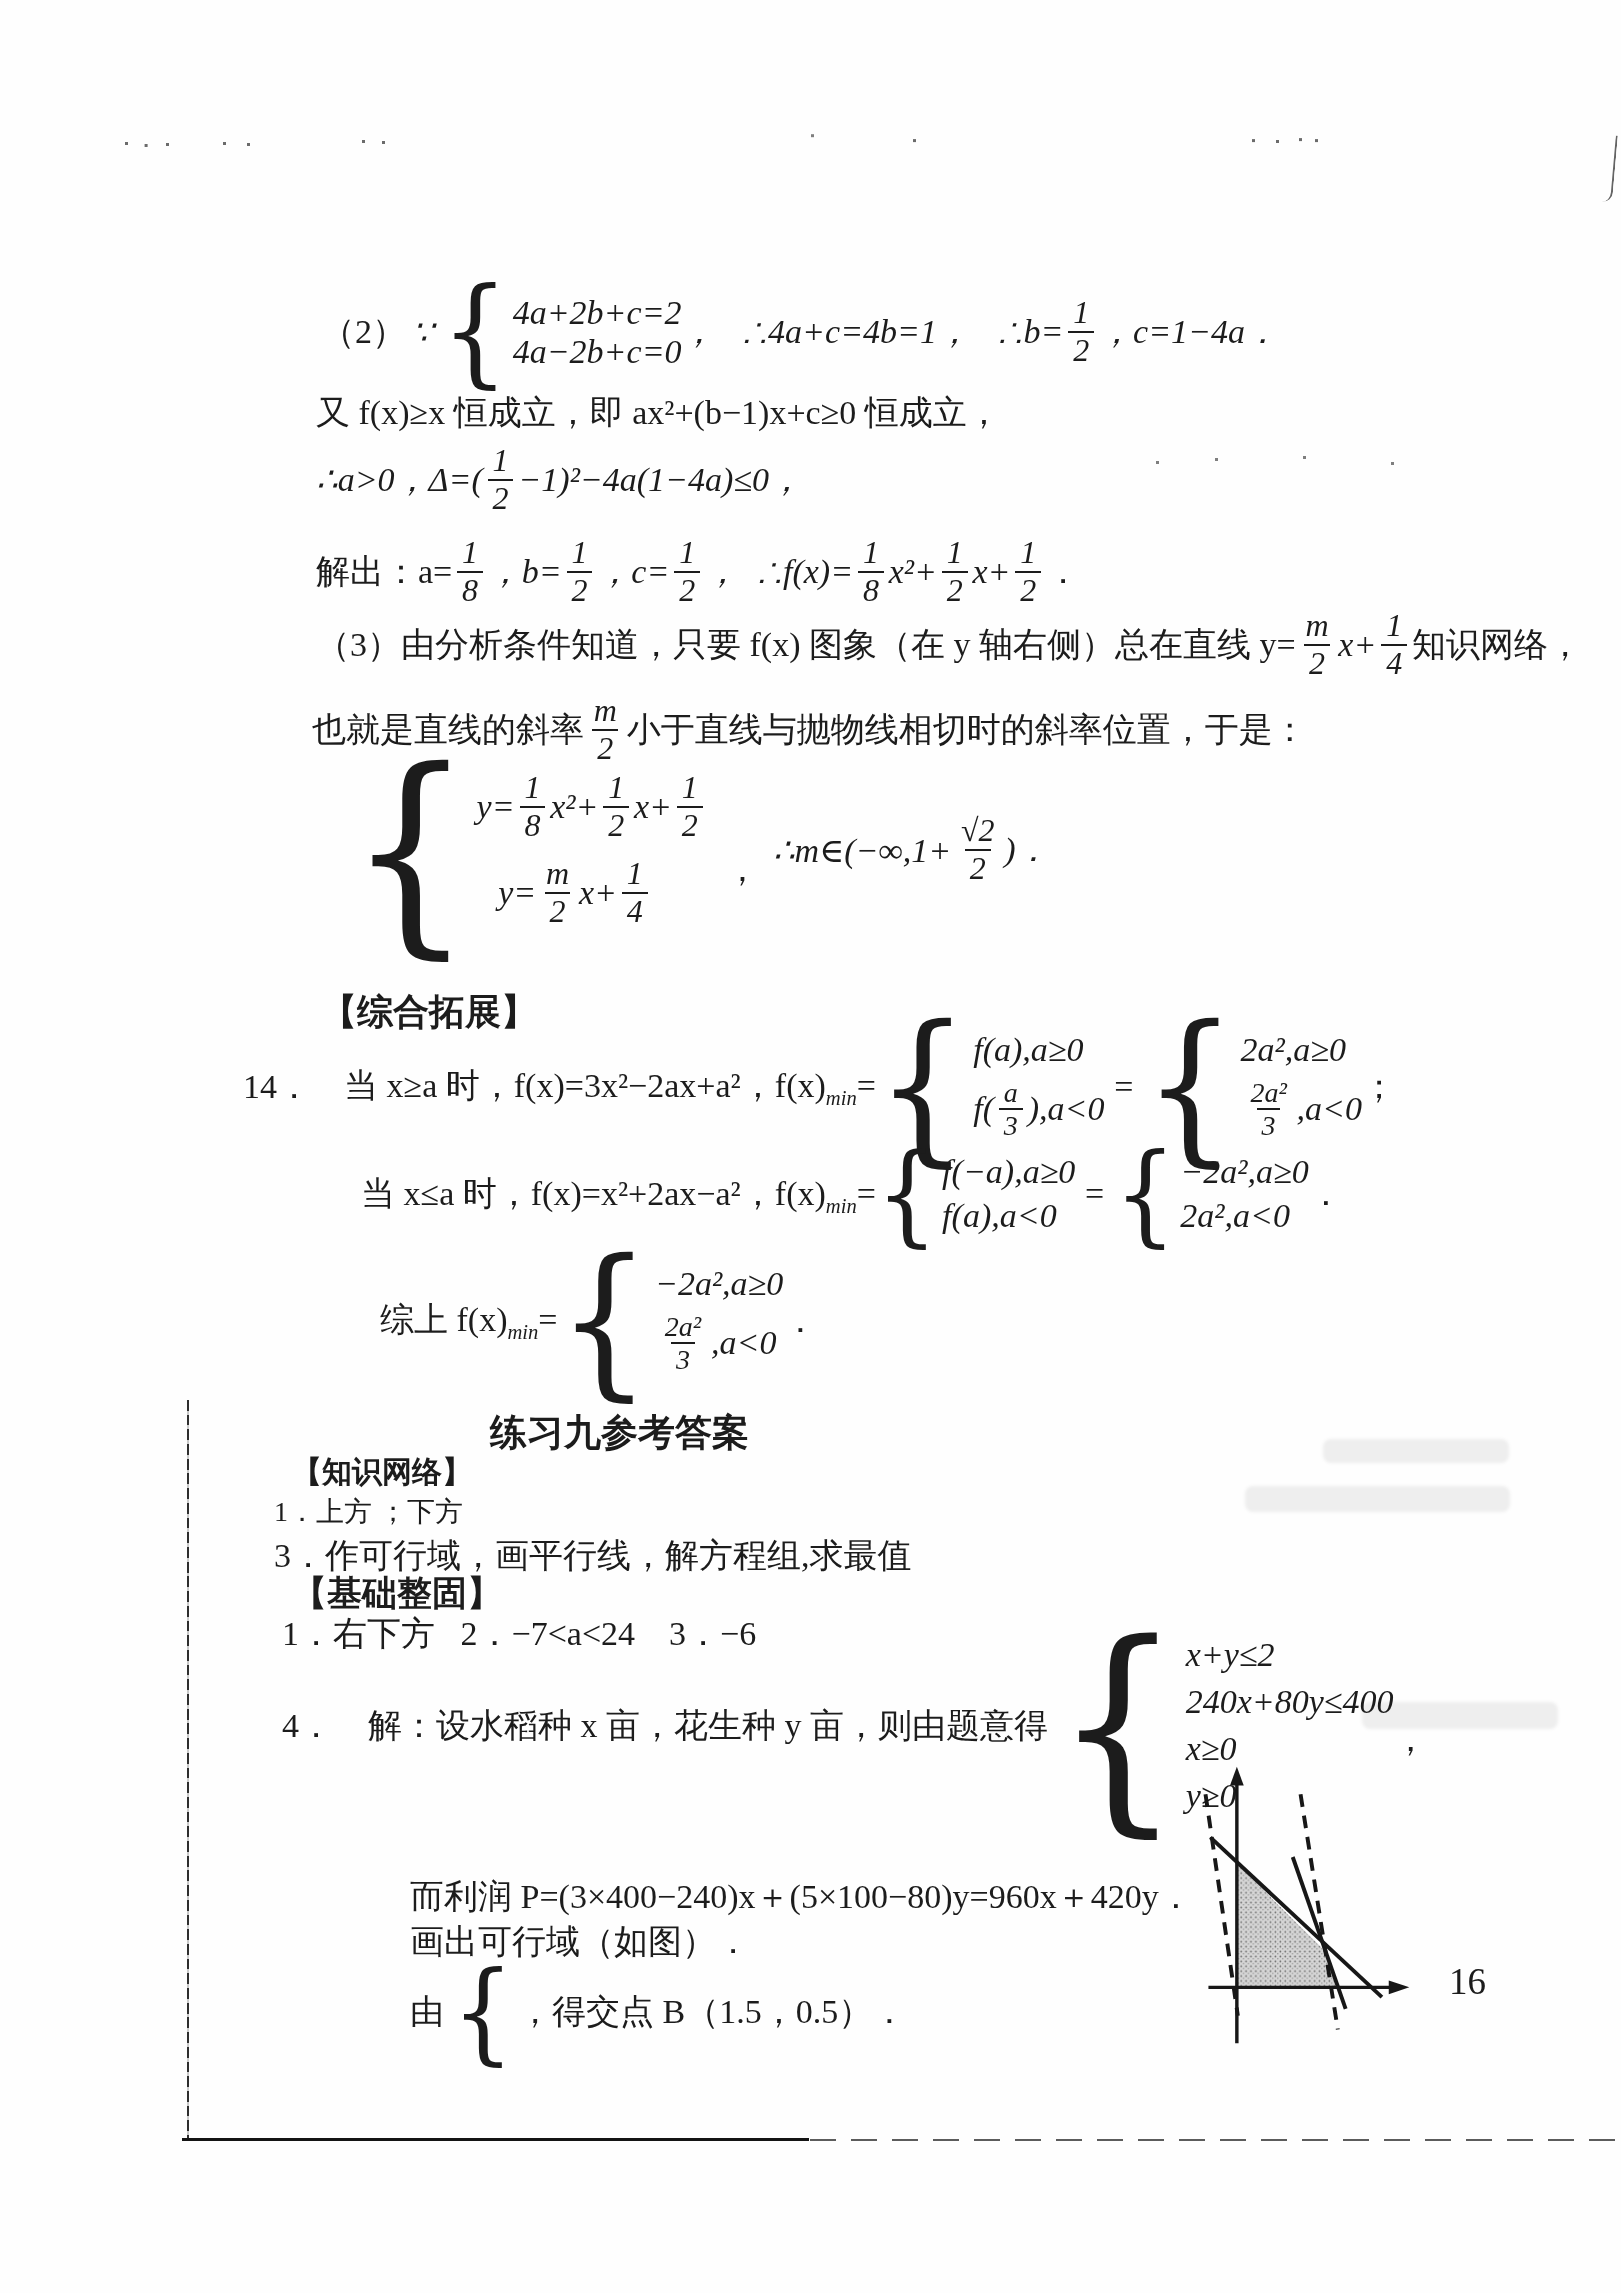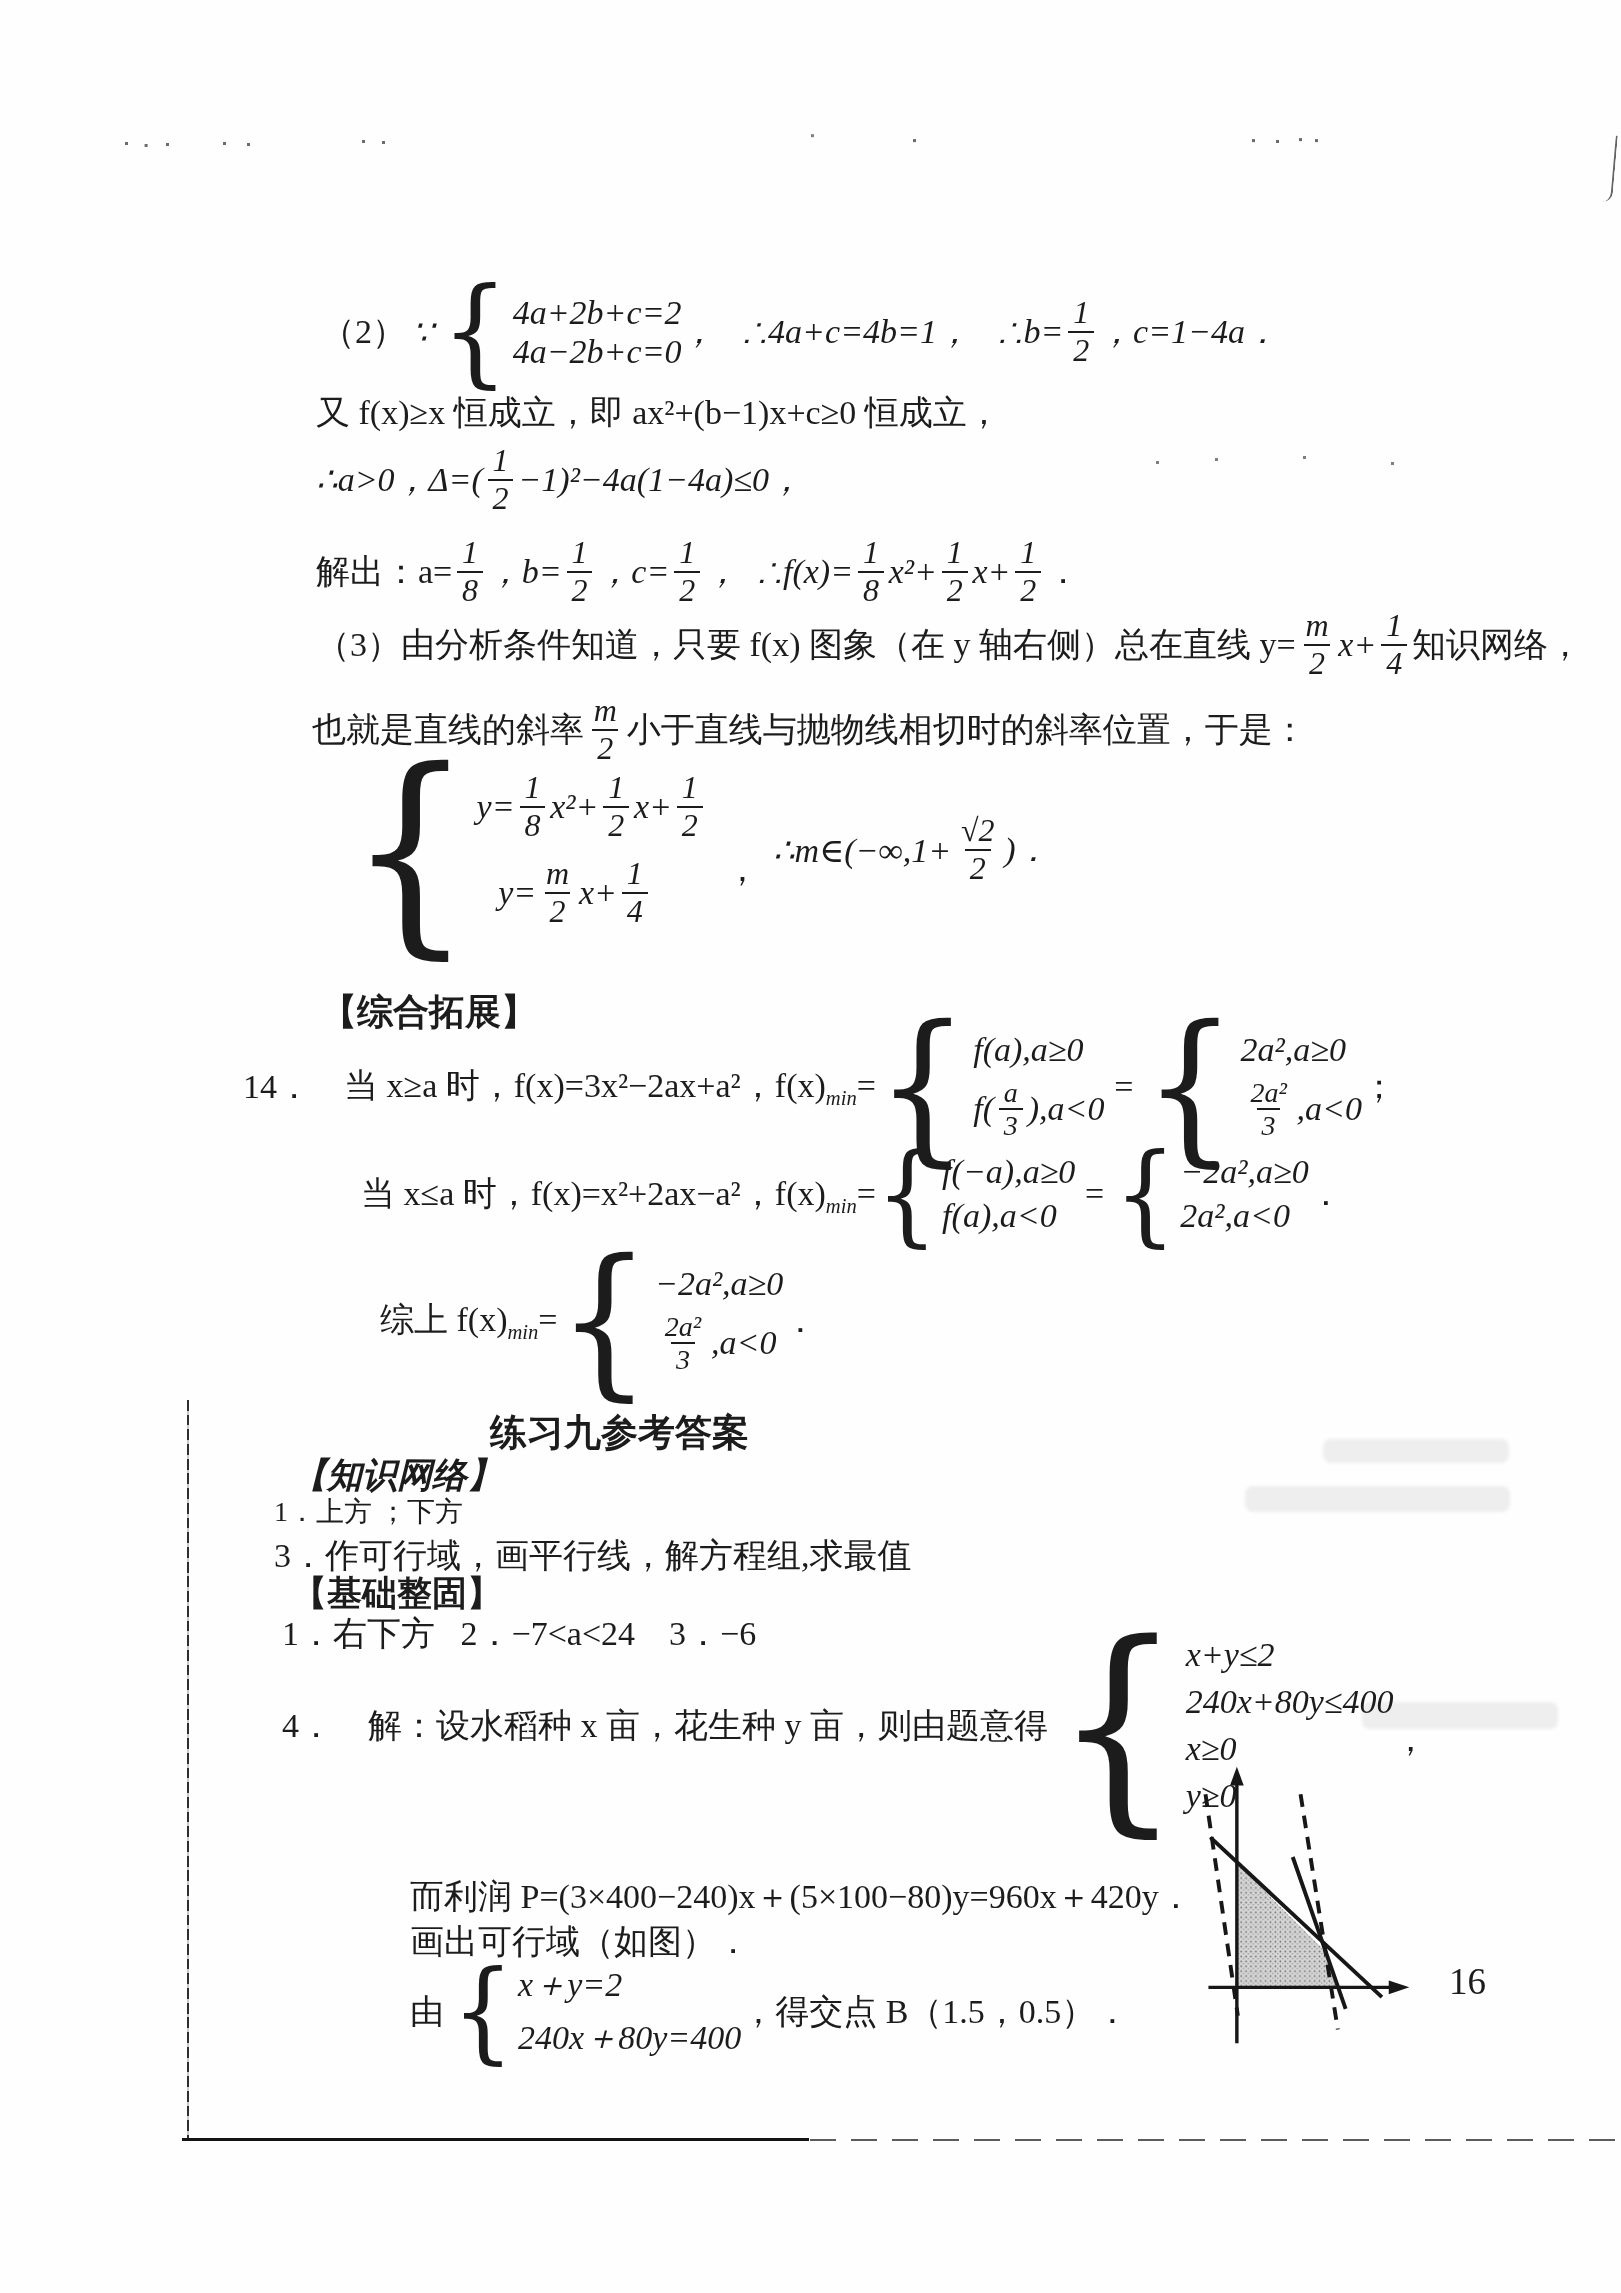"【知识网络】" div.line { font-size: 35px -> 30px; font-style: italic -> none }
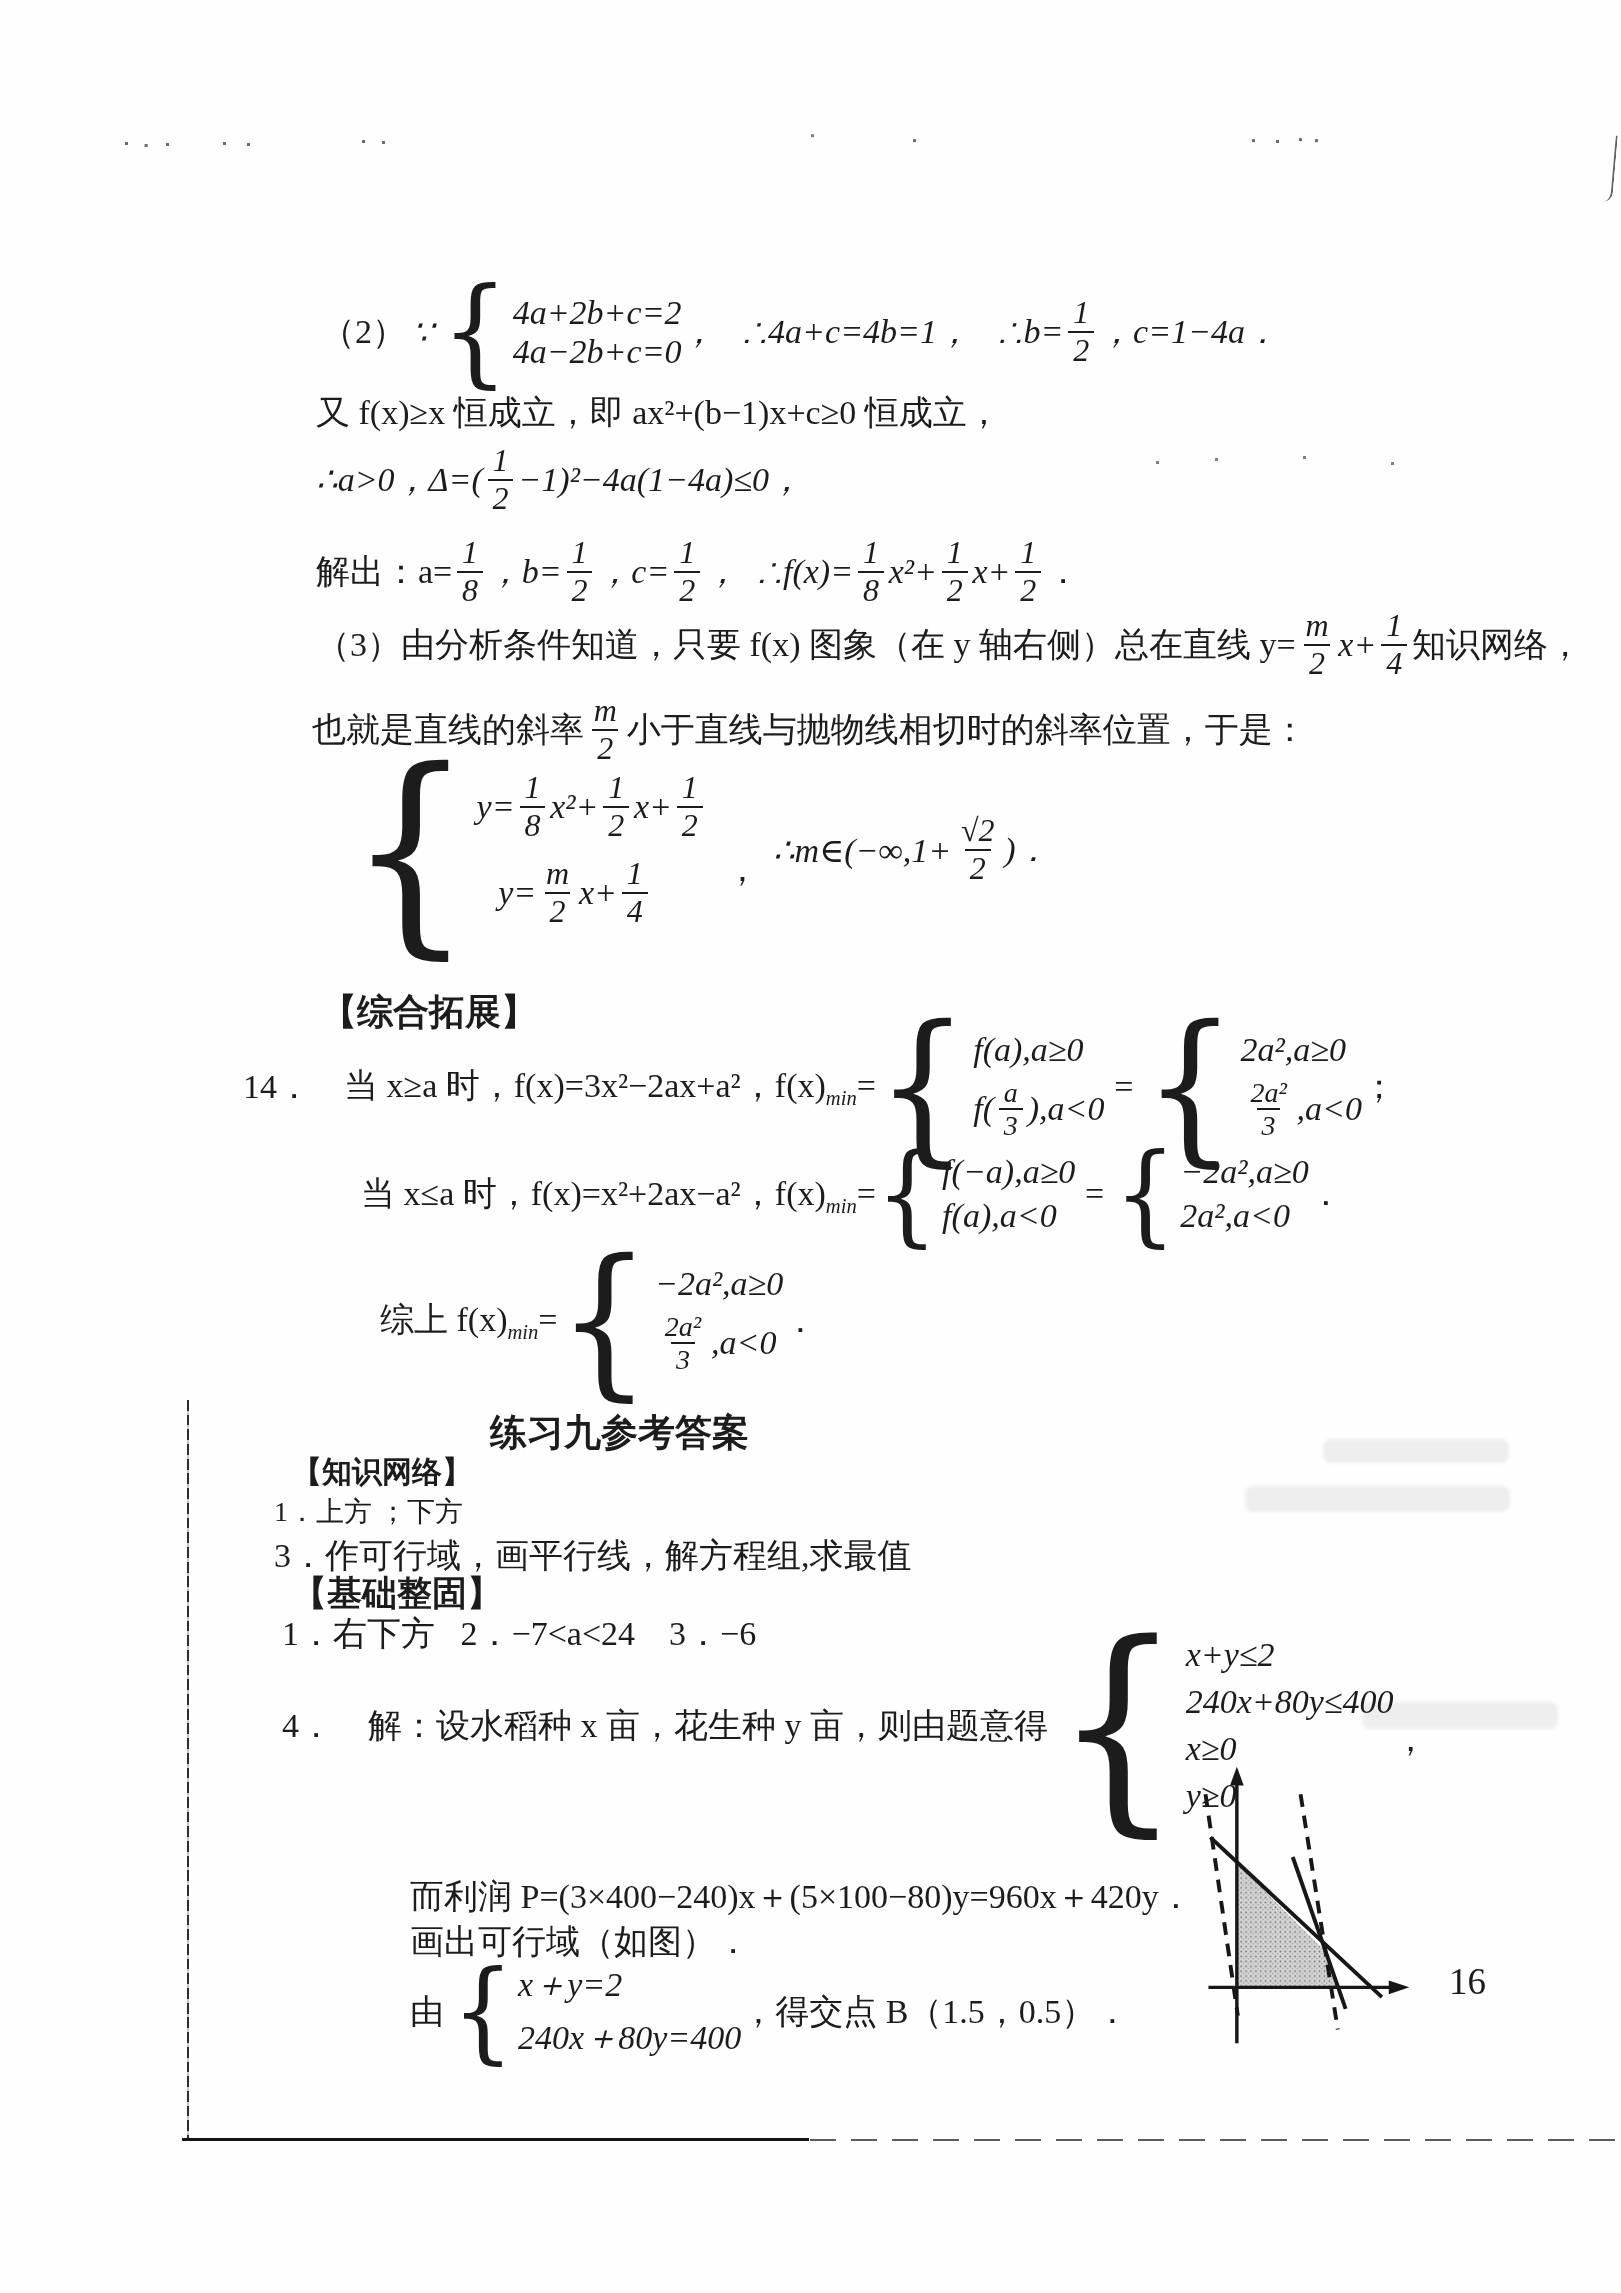"x＋y=2" span.rows { html: <span> <span>x＋y=2</span> <span>240x＋80y=400</span> </span> -> none }
